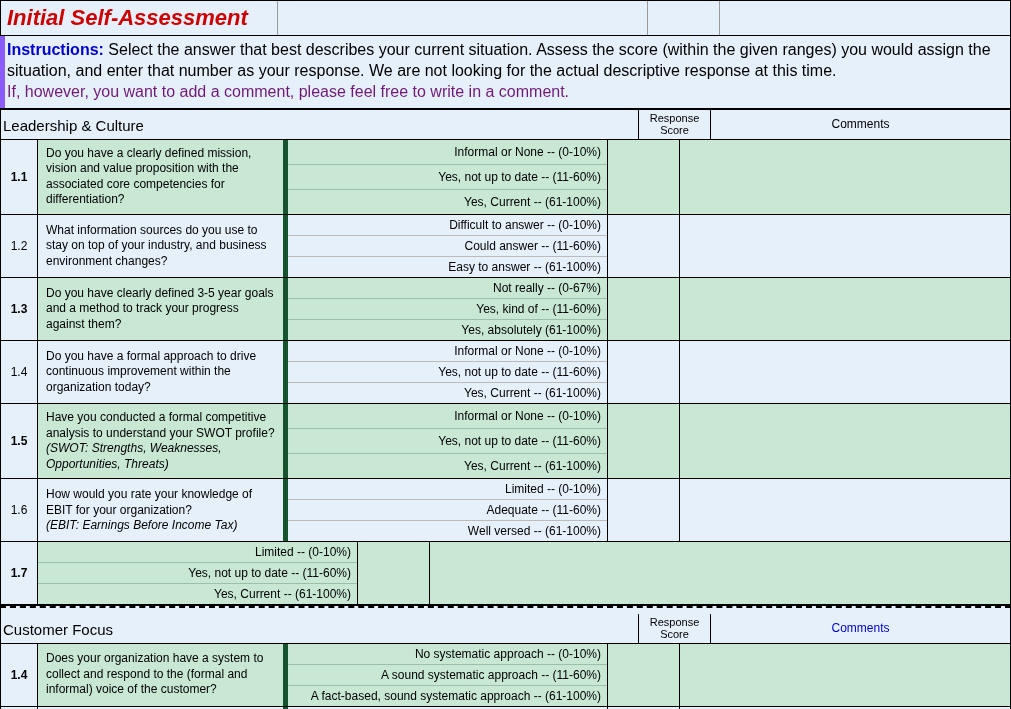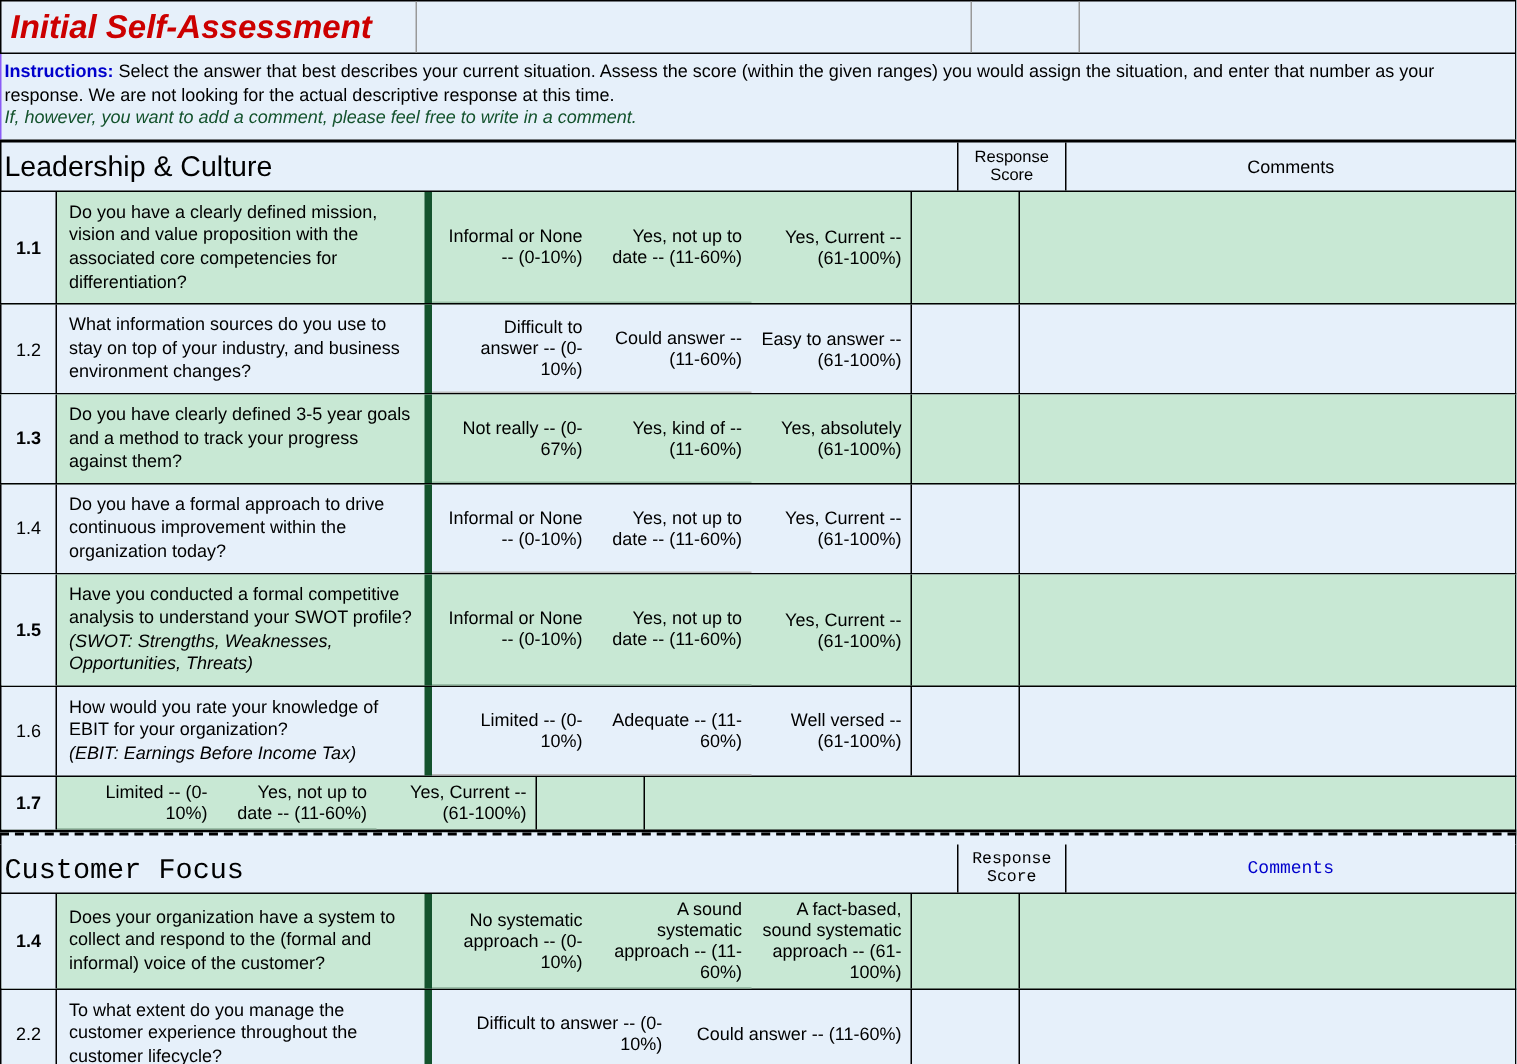"Instructions: Select the answer that" .instructions { border-left: 1px solid #8b5cf6 -> 5px solid #8b5cf6; font-size: 12px -> 16px }
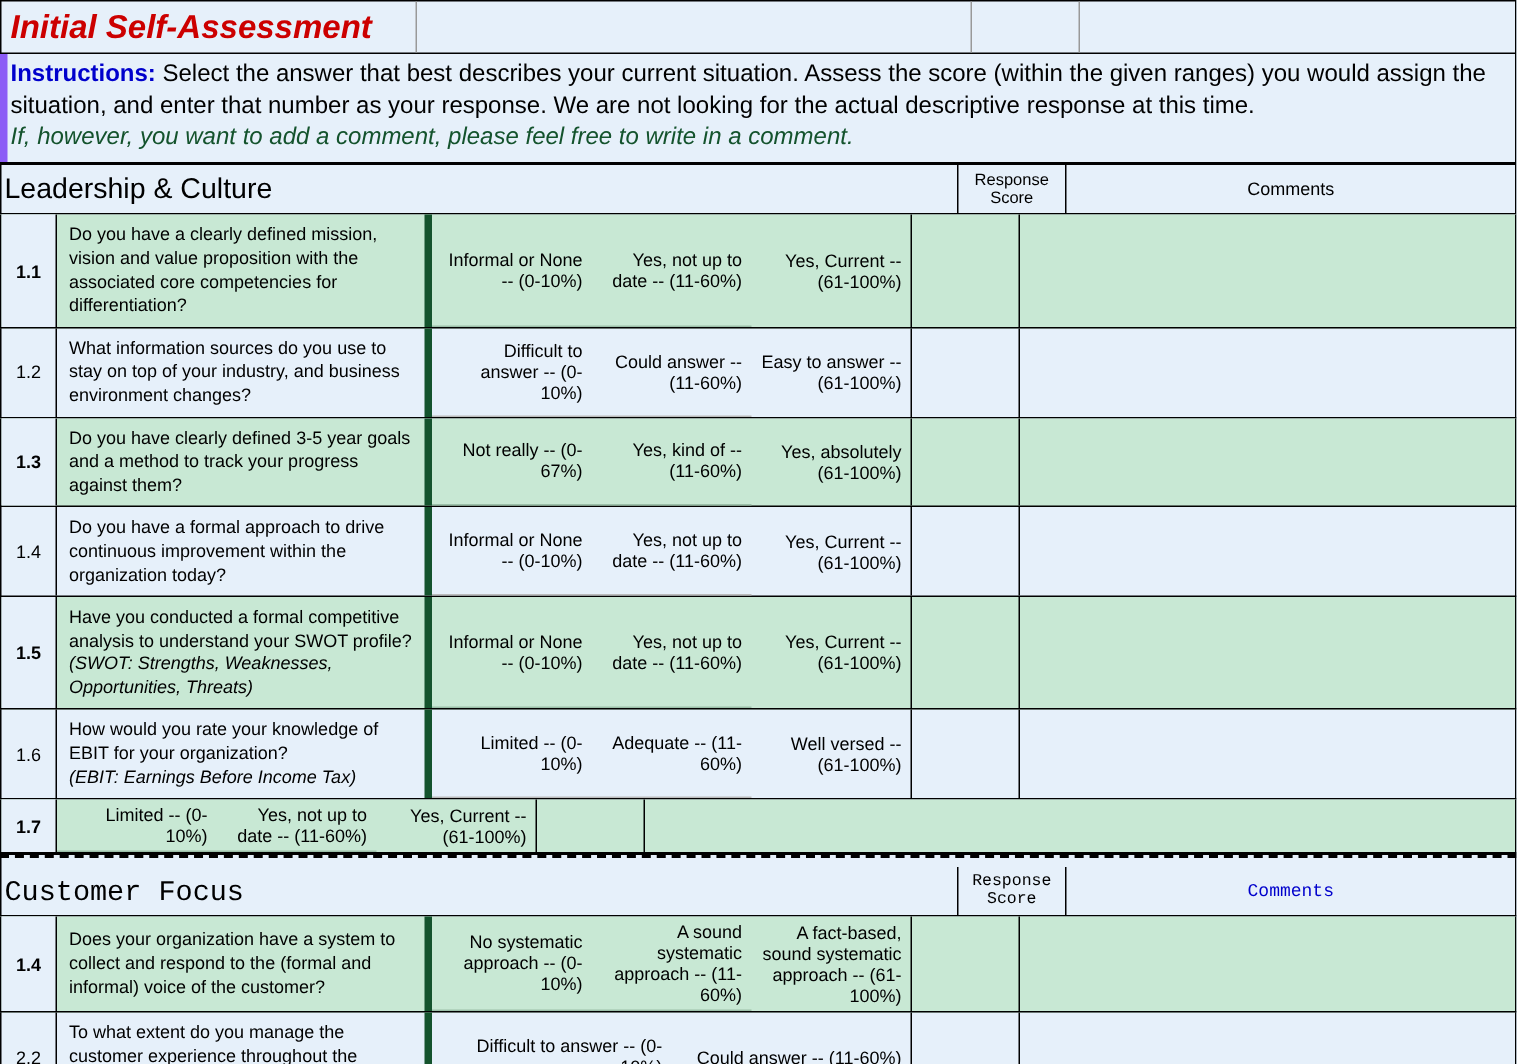"If, however, you want to" .instructions .comment-note { color: #14532d -> #701a75; font-style: italic -> none }
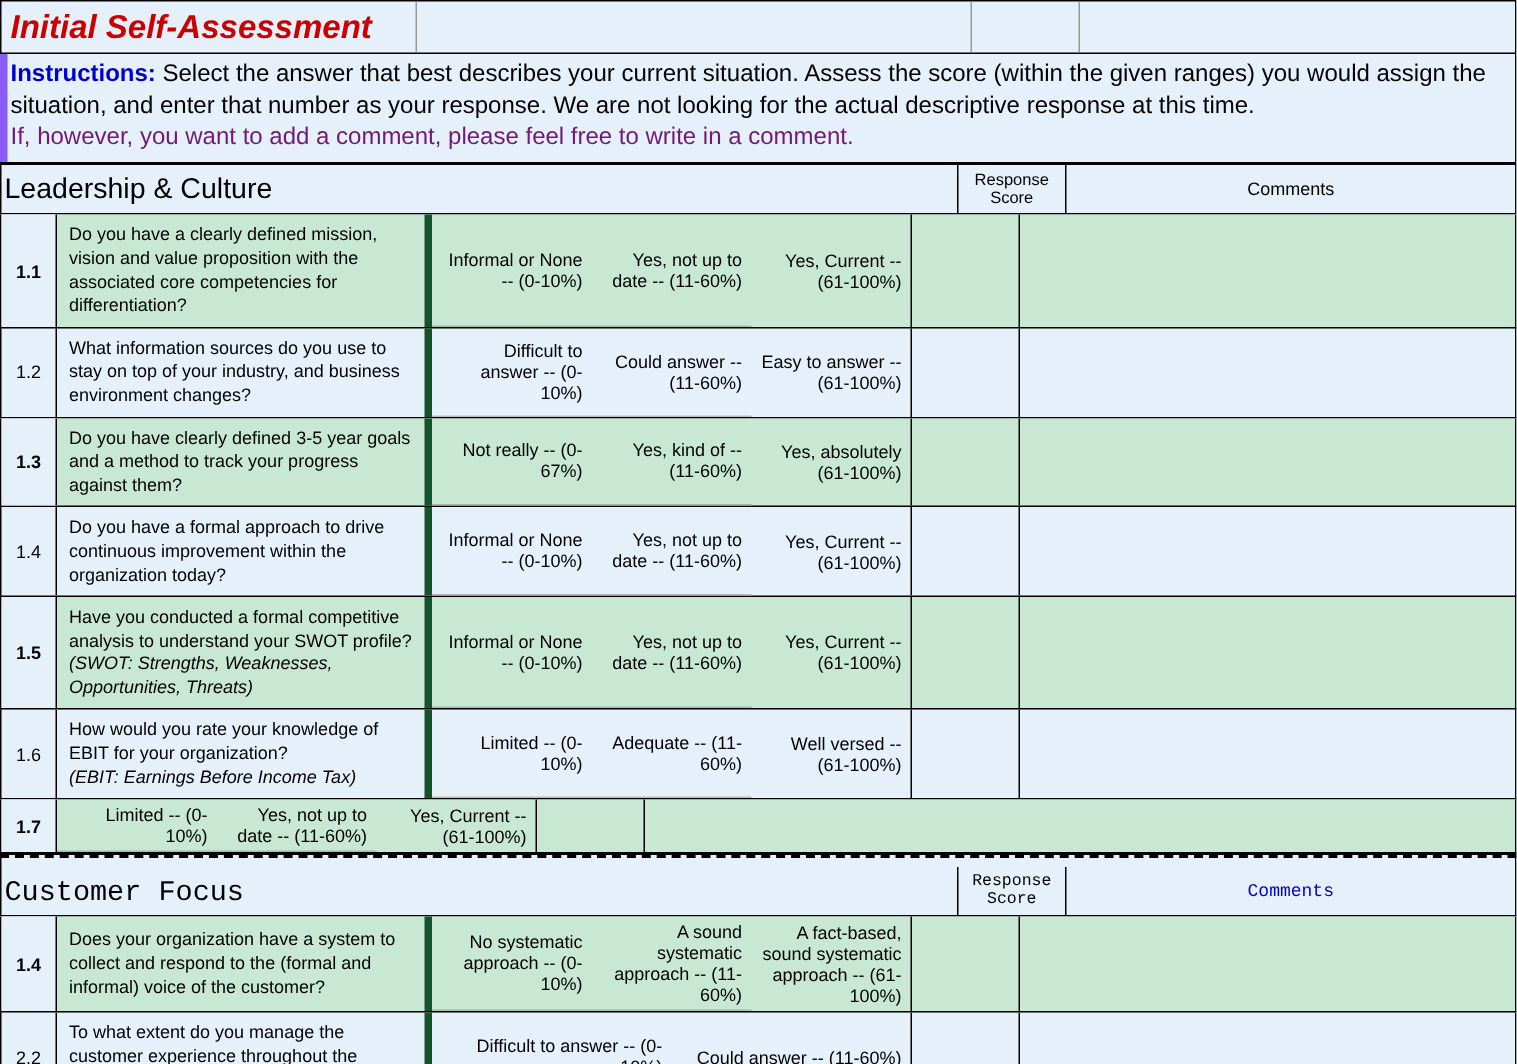"Leadership & Culture" .section-title { font-size: 19px -> 15px }
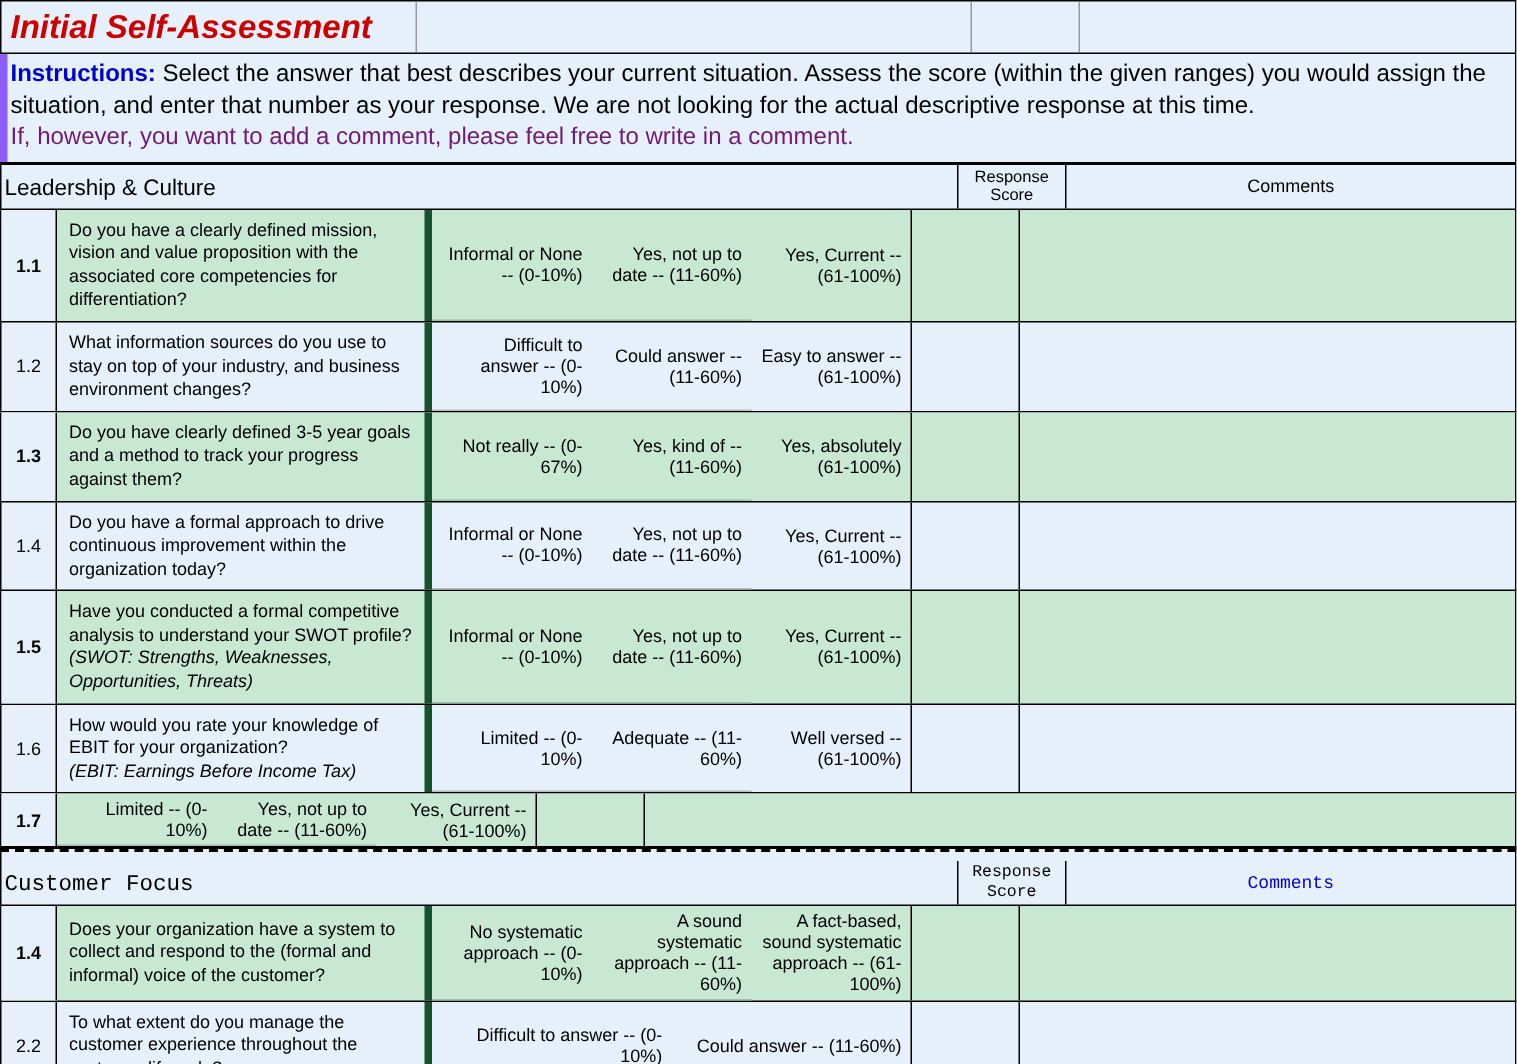"Informal or None -- (0-10%)" .options { flex-direction: row -> column }
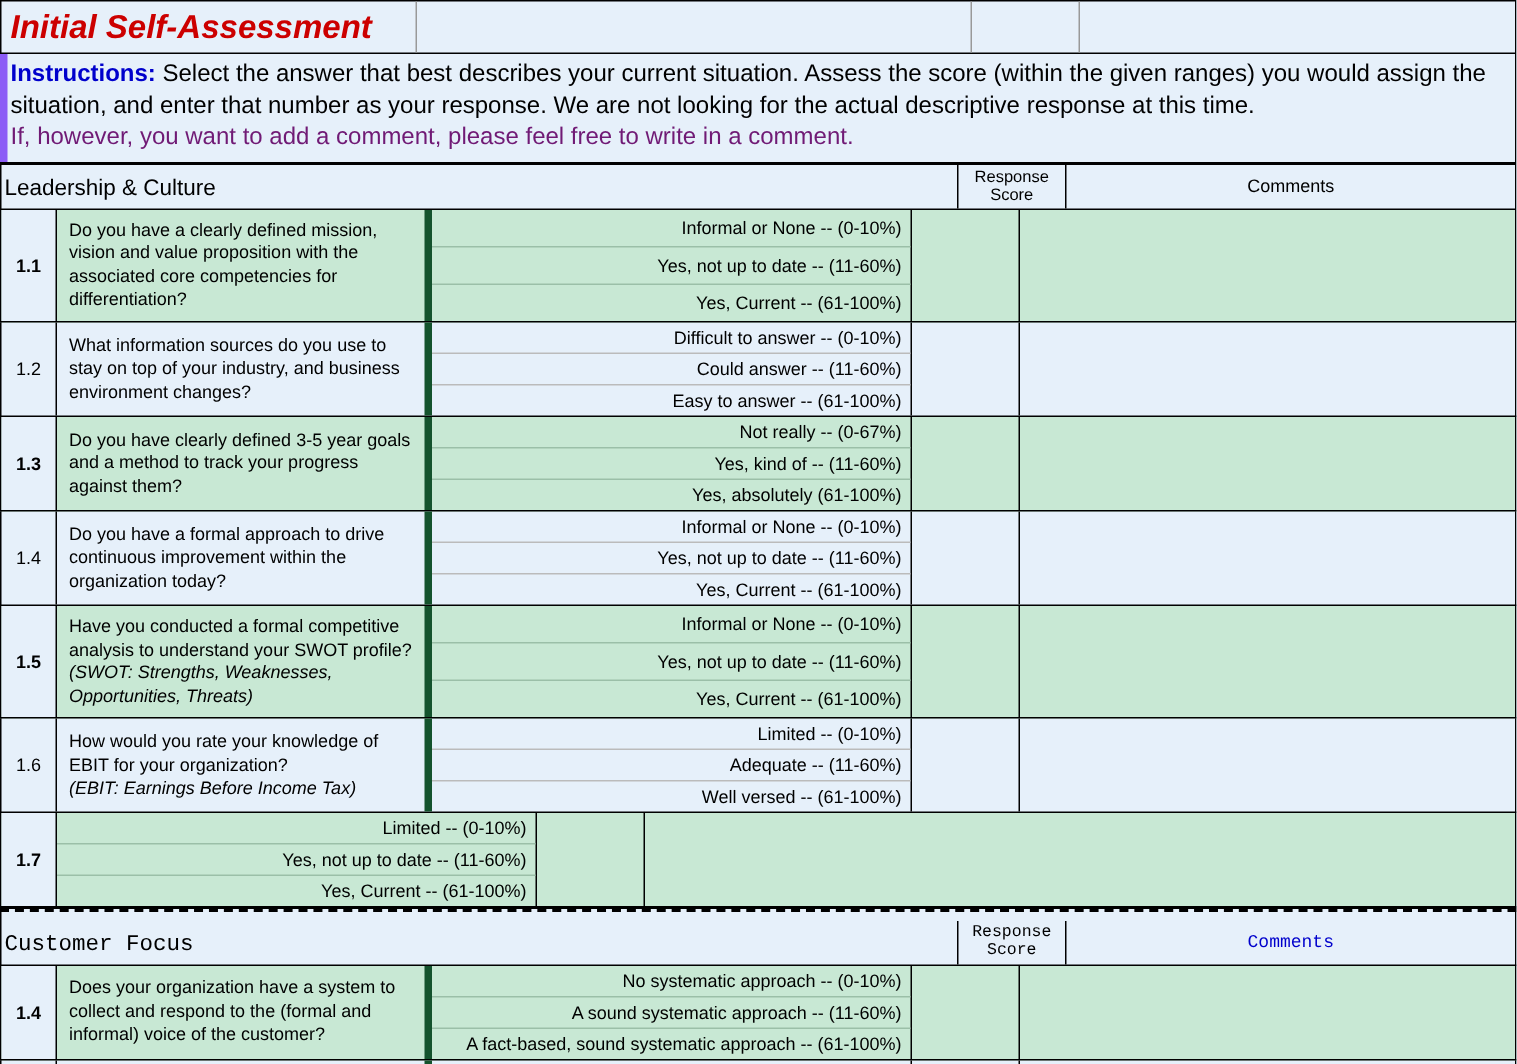"Customer Focus" .section-header-row.with-divider { font-family: Liberation Mono, monospace -> none }
